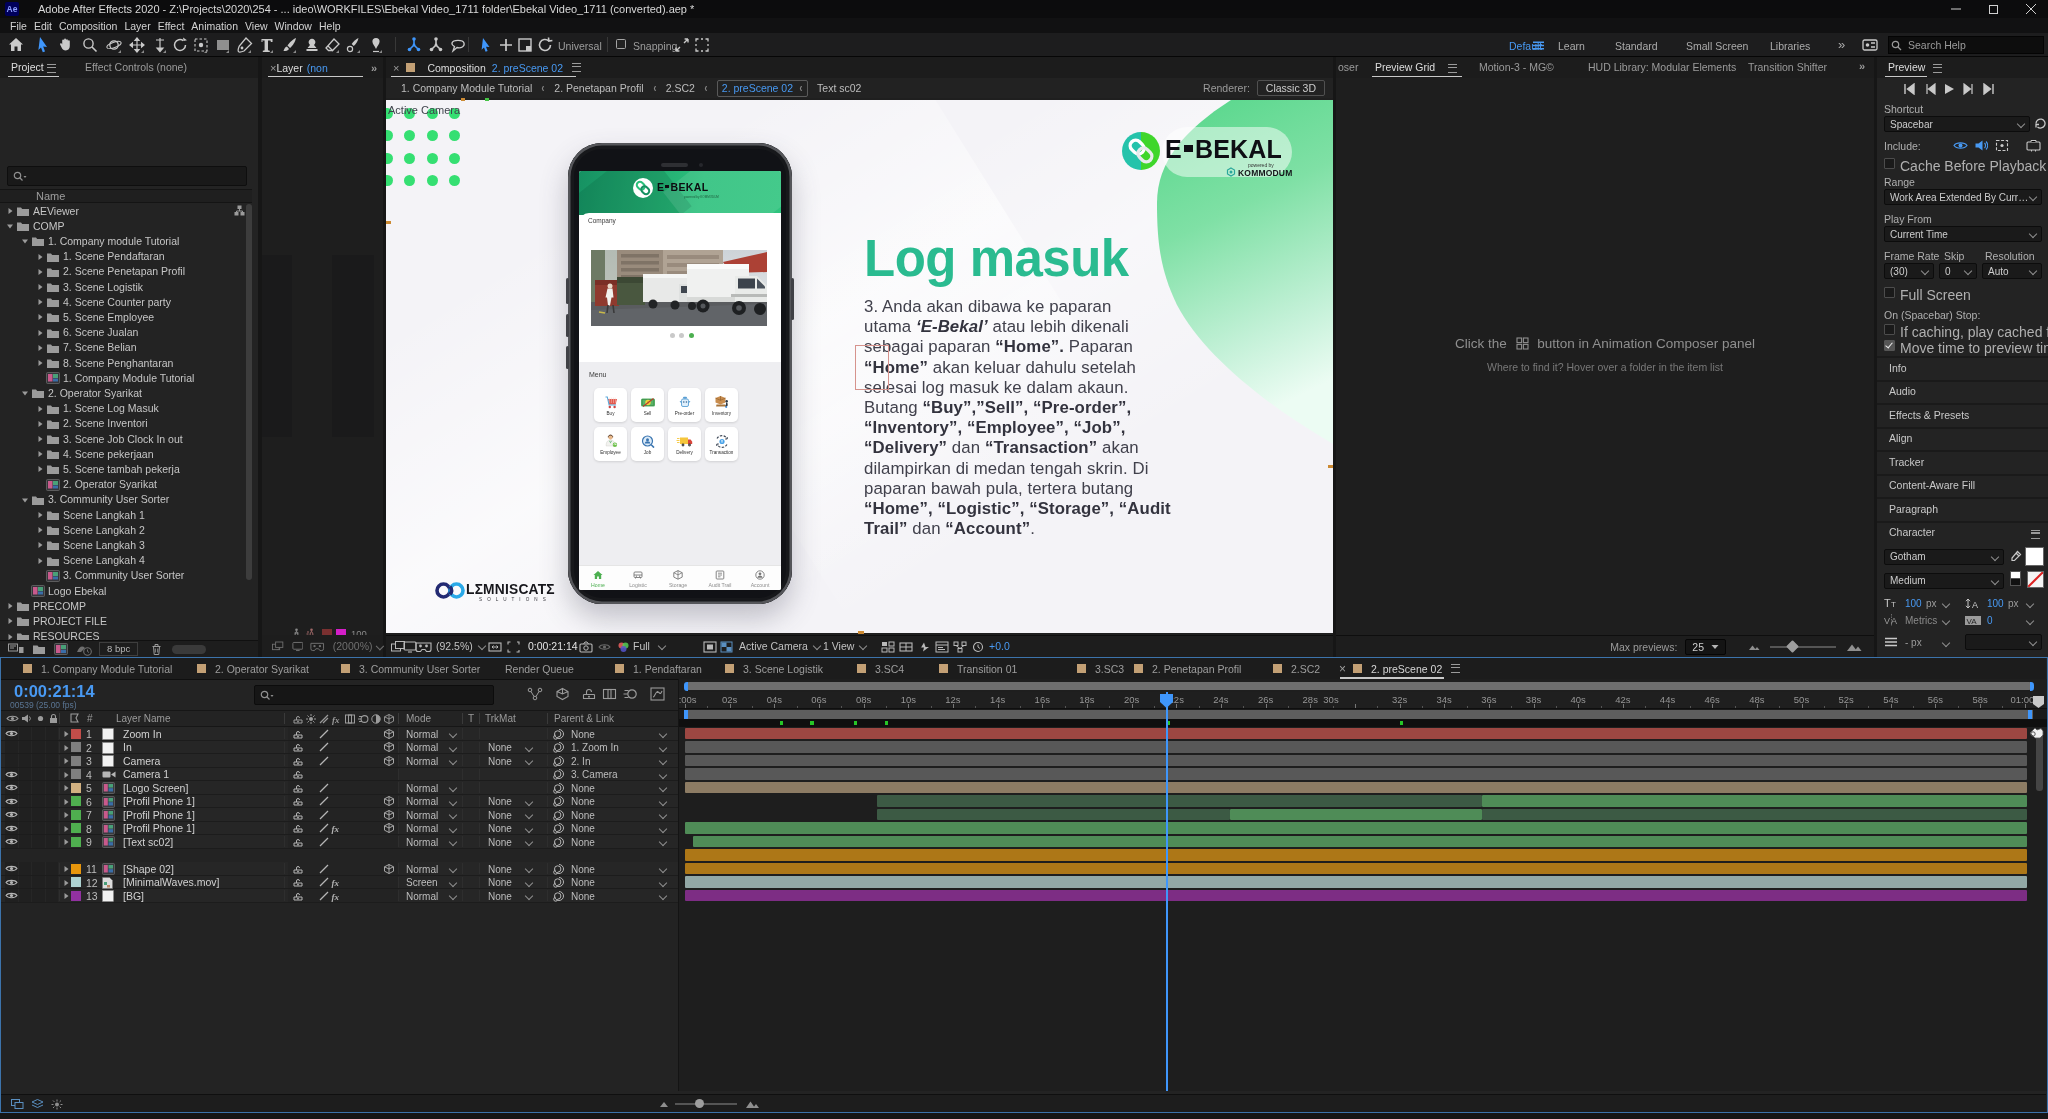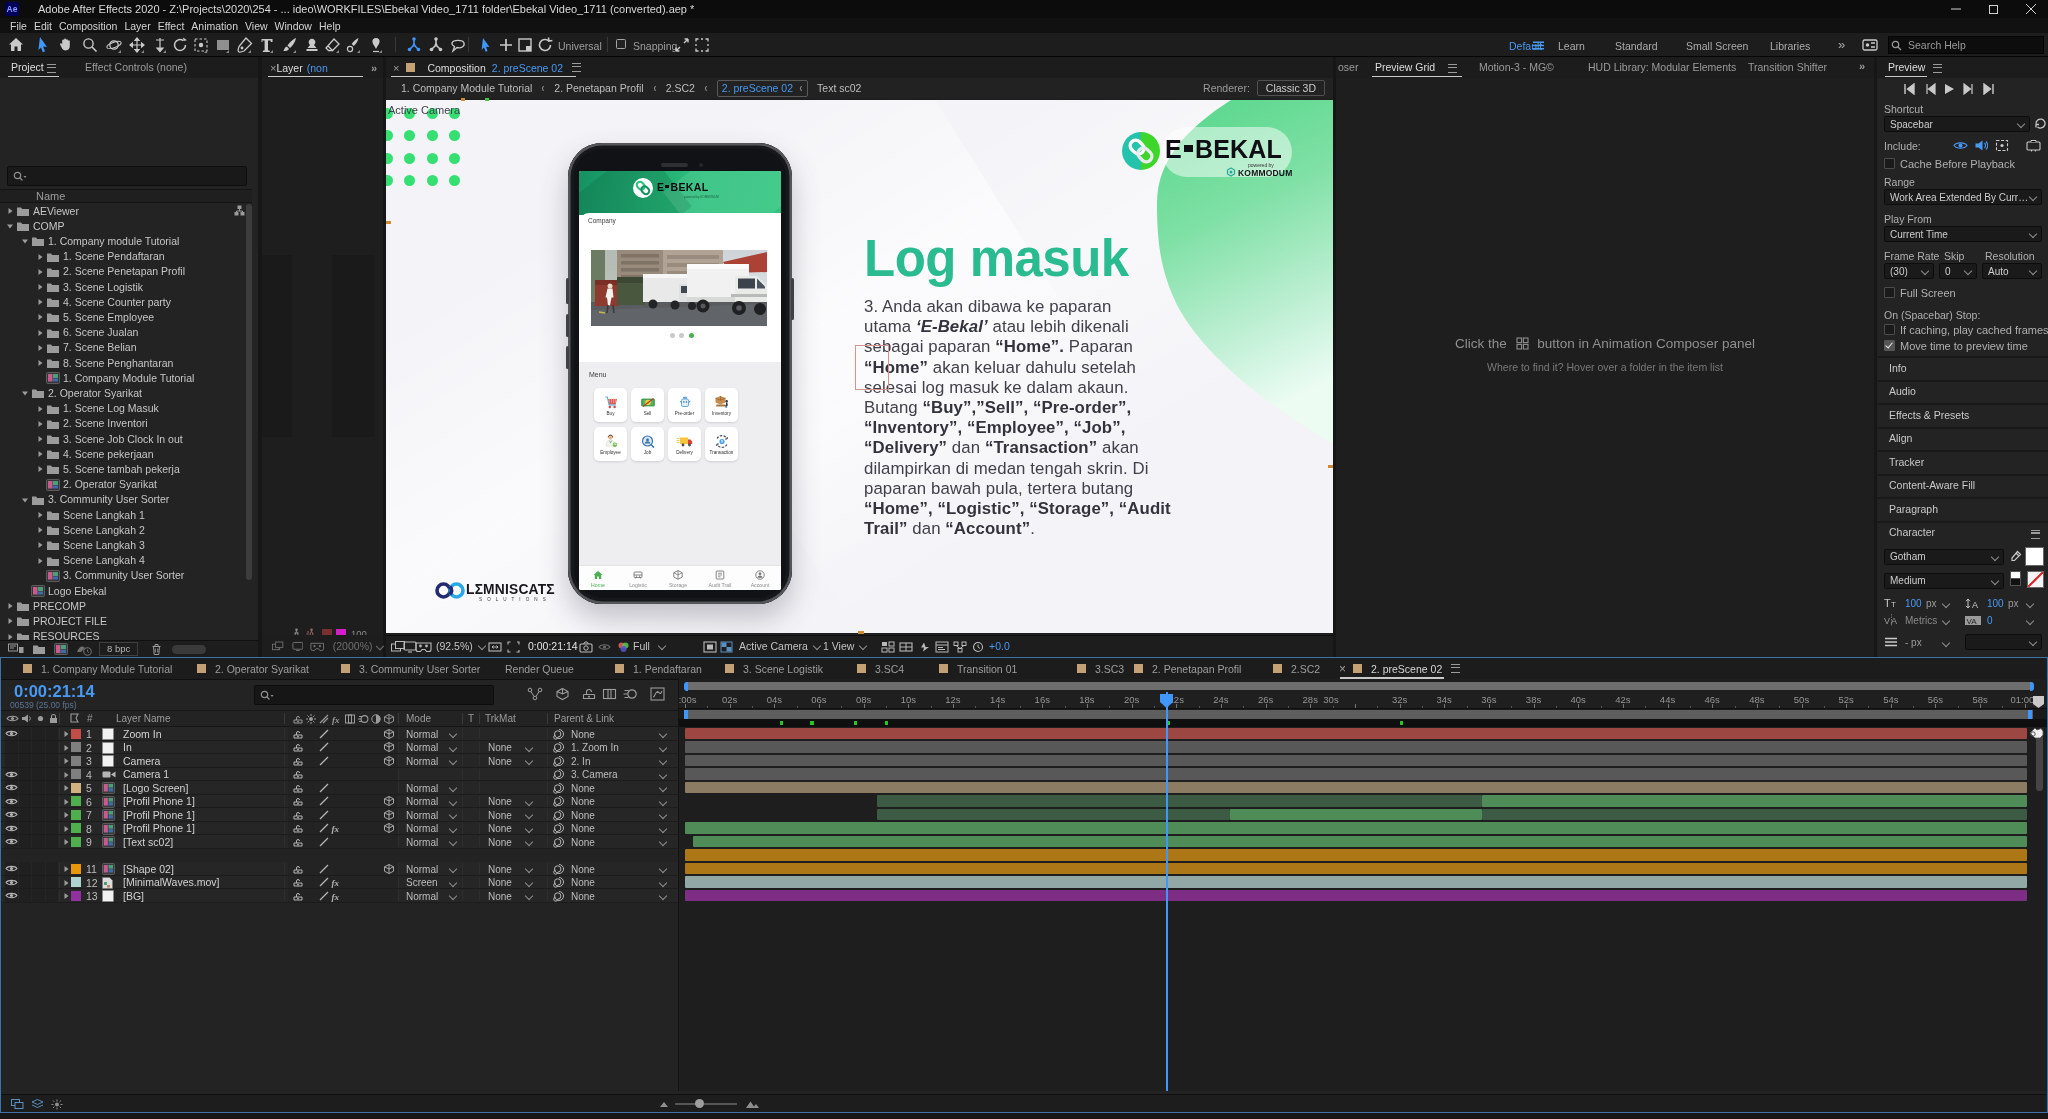"Cache Before Playback" .rc-check { font-size: 11px -> 14px }
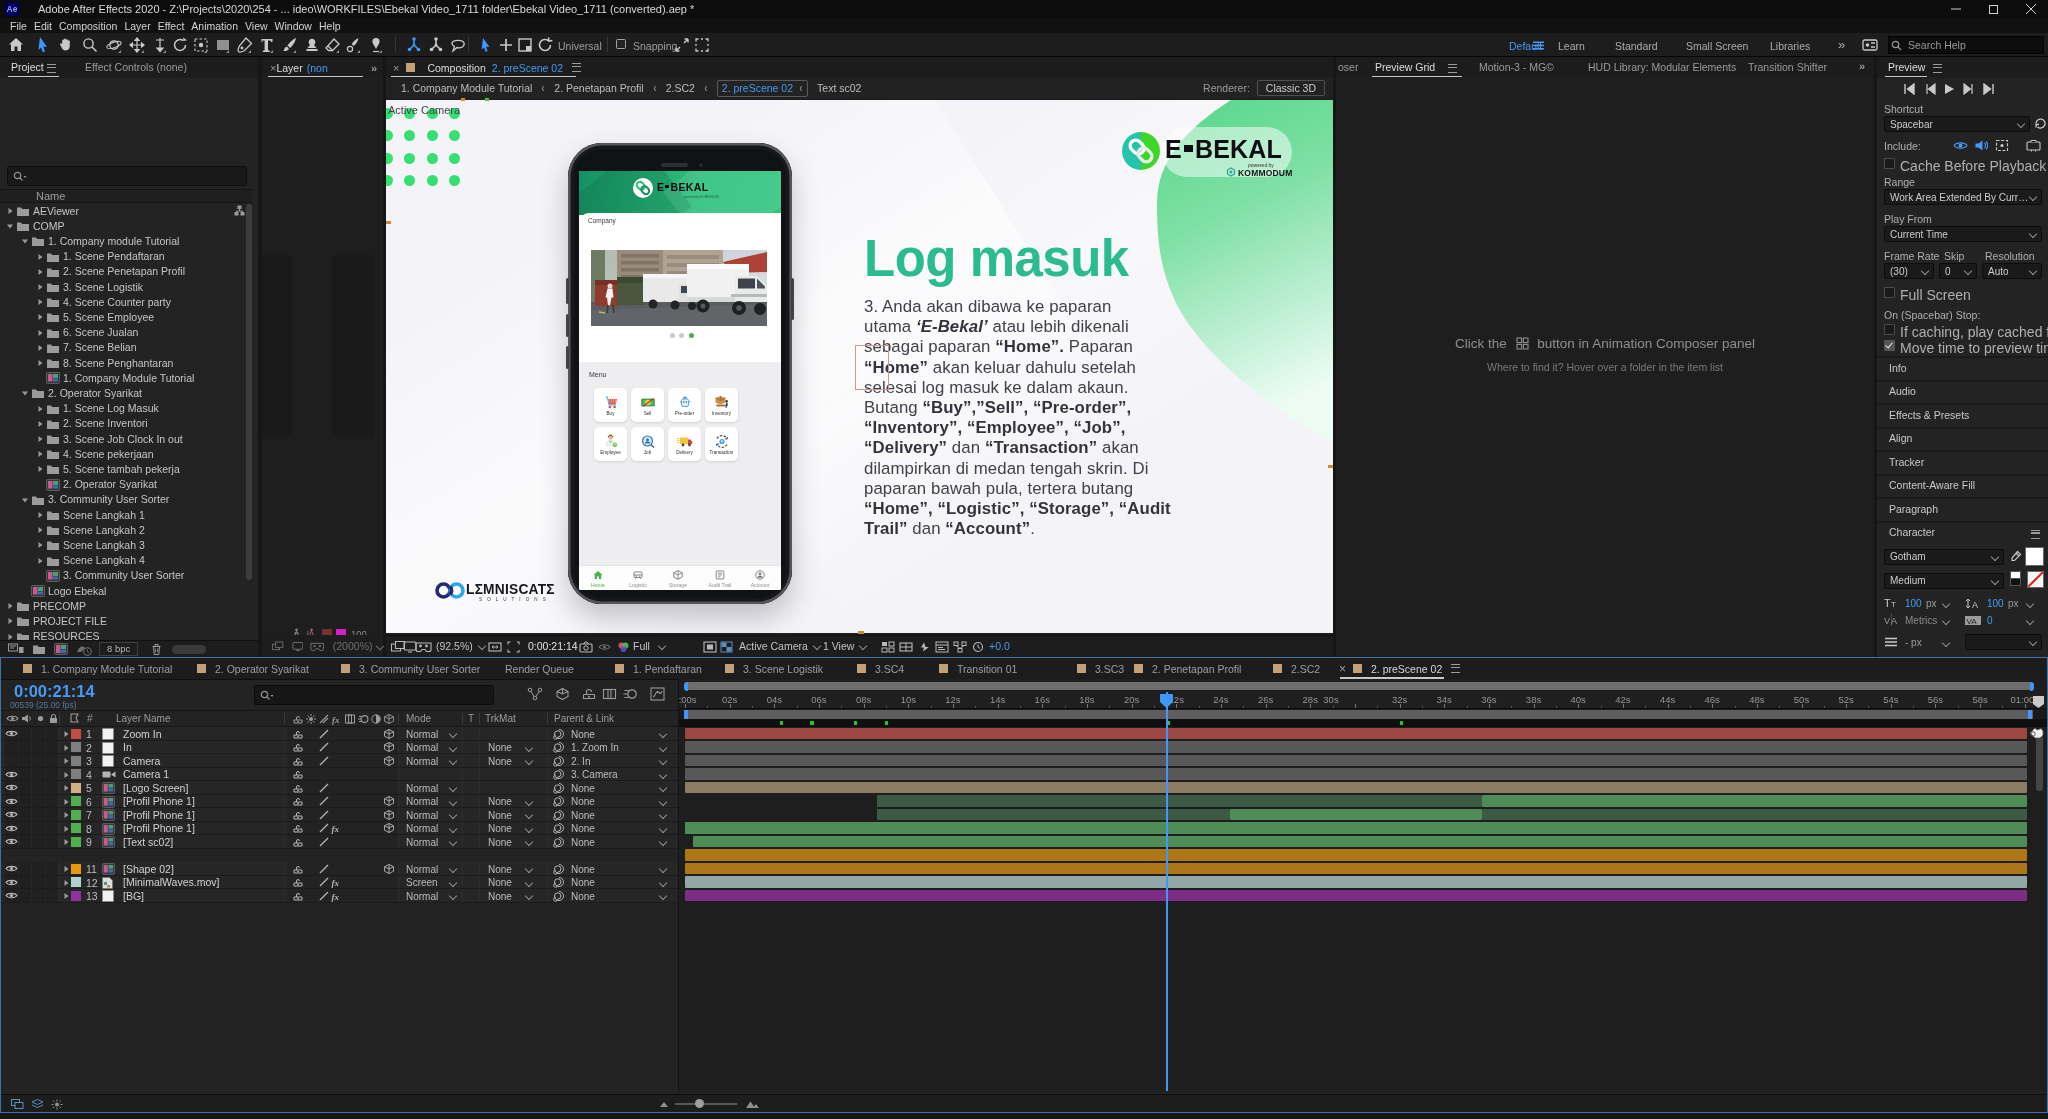"Max previews:" div { html: none -> <div> <span>Max previews:</span> <span> <span>25</span> <svg> <path></path> </svg> </span> <svg> <path></path> <path></path> </svg> <div> <div></div> </div> <svg> <path></path> <path></path> </svg> </div> }
